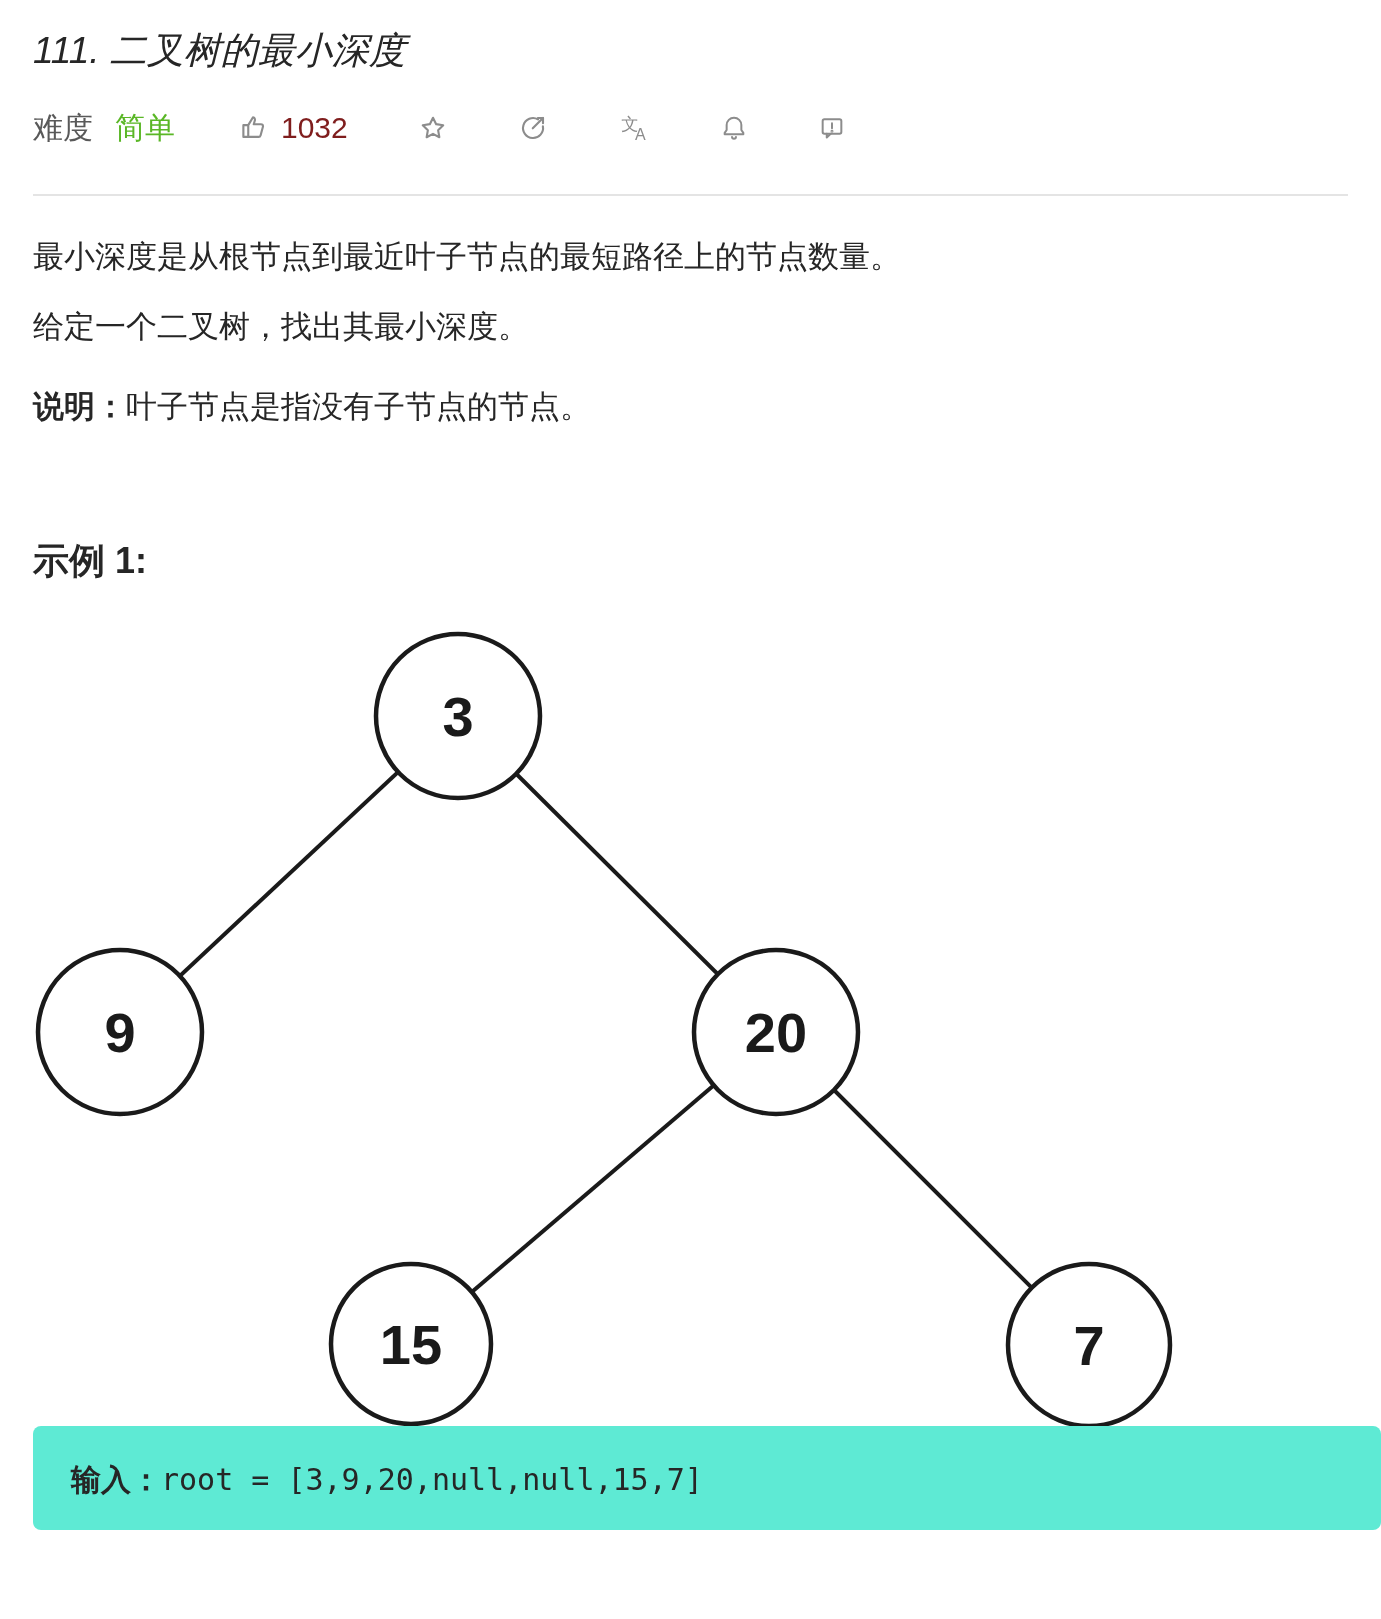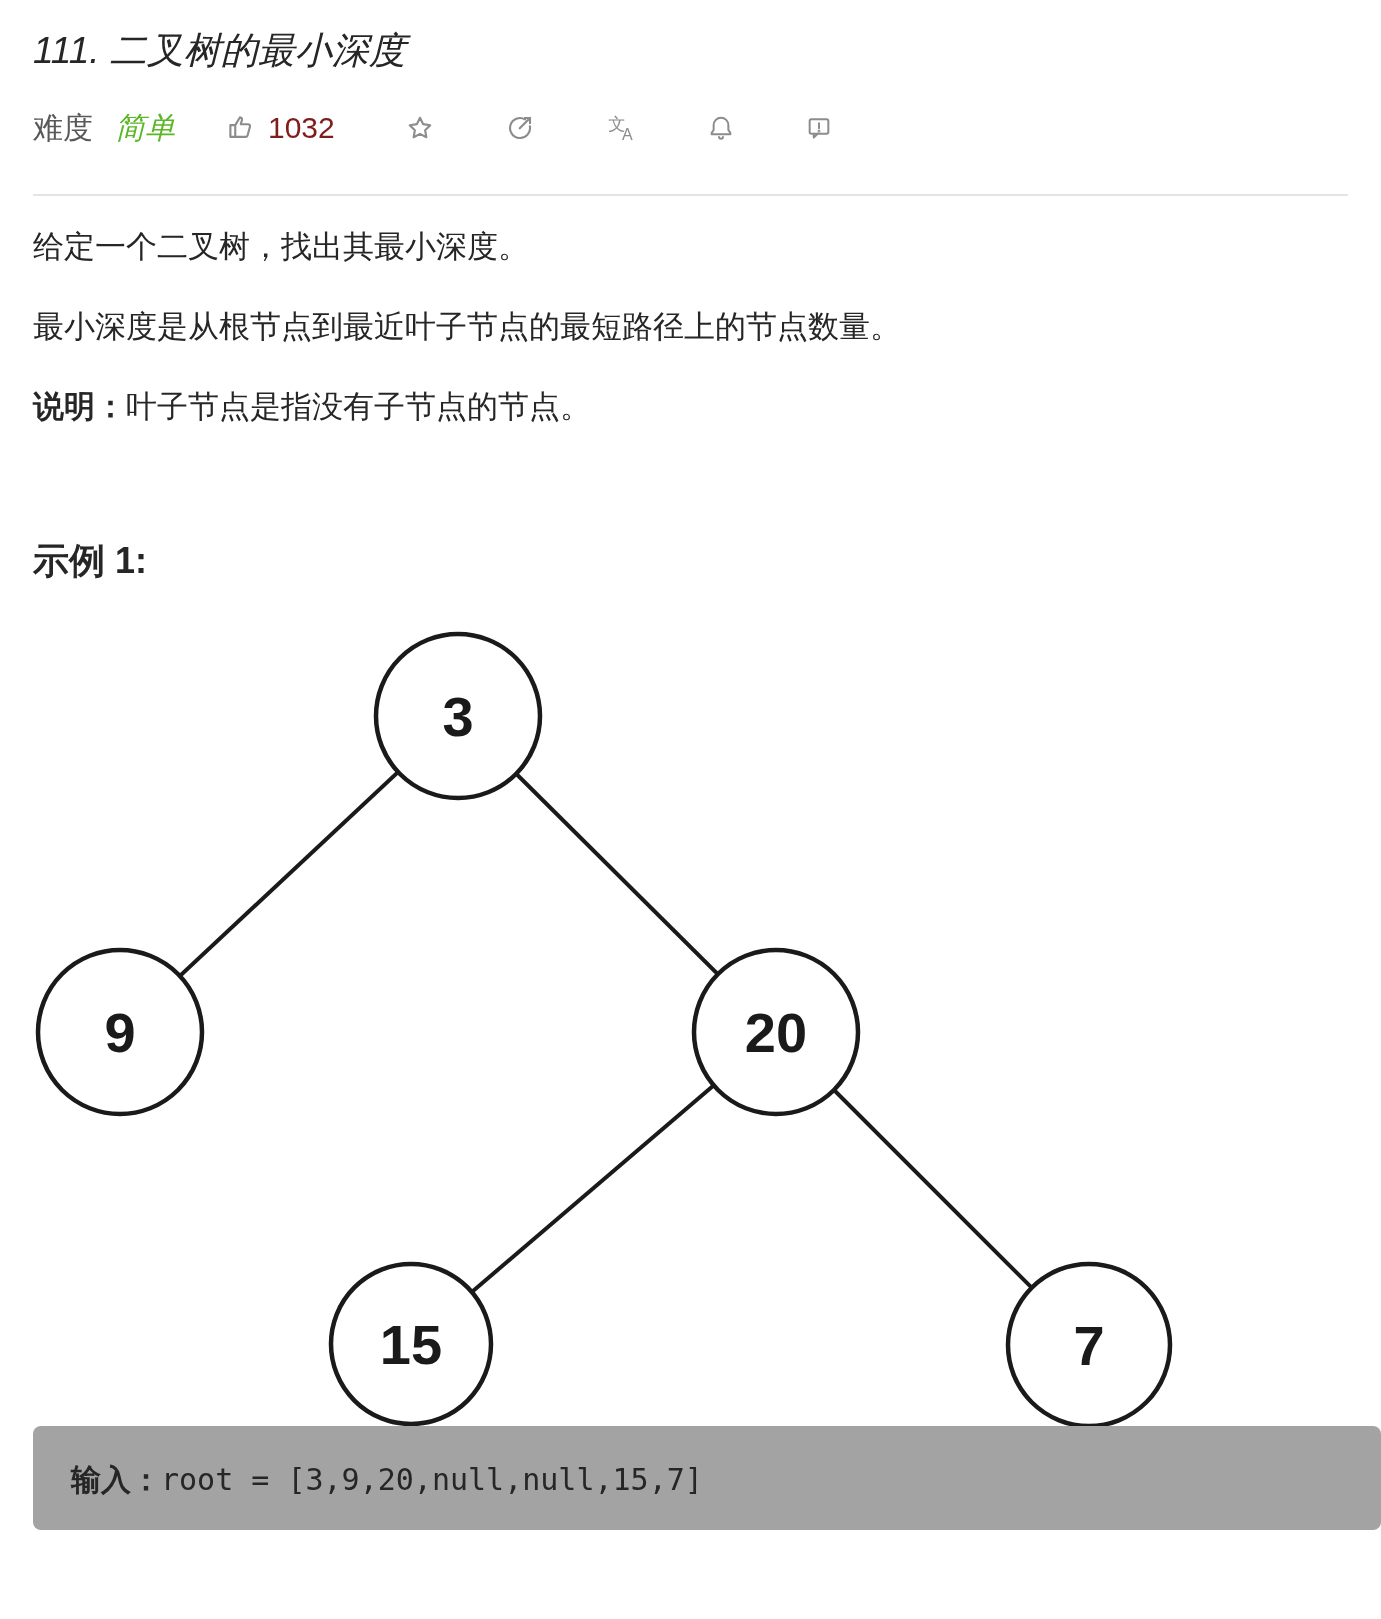"简单" .diff-value { font-style: italic -> none; margin-right: 50px -> 63px }
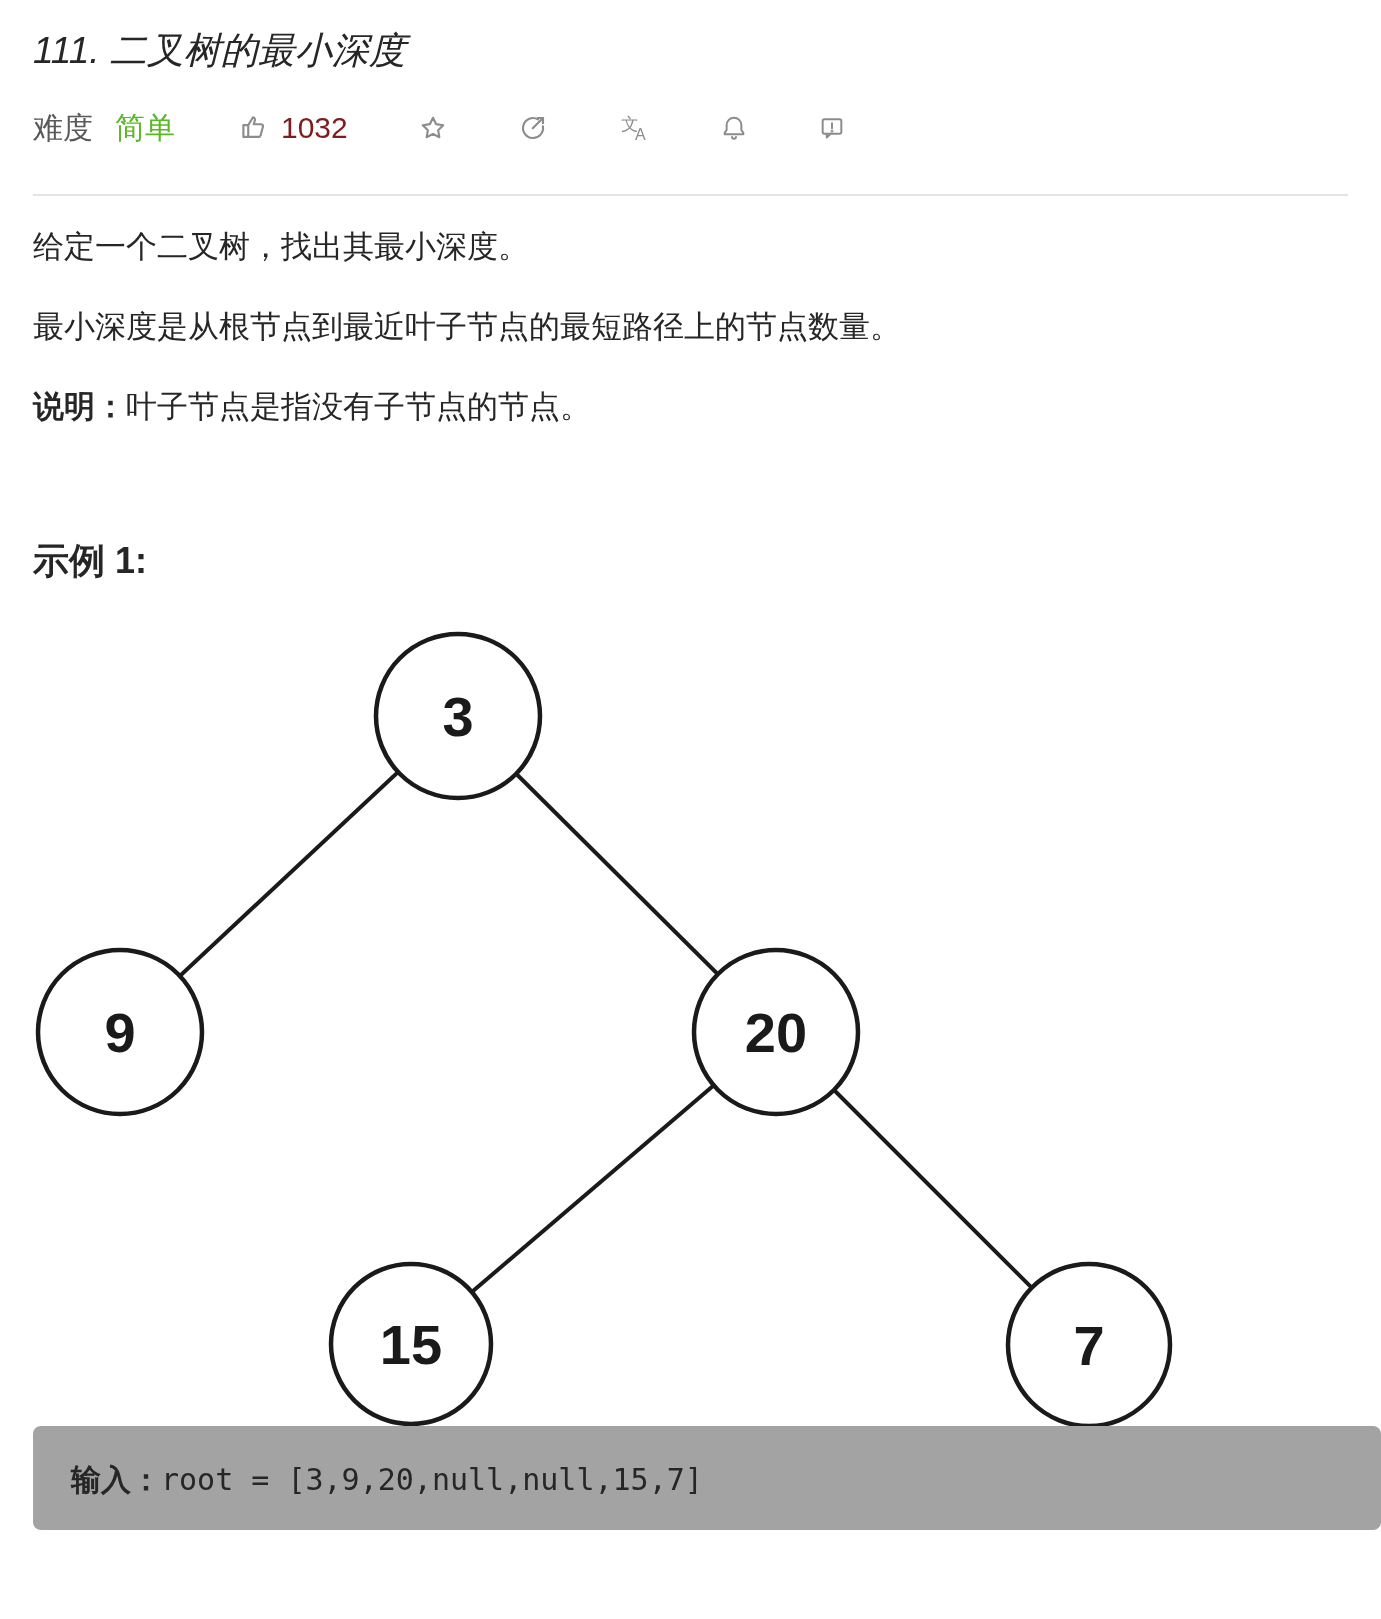"给定一个二叉树，找出其最小深度。" p.body-p { order: before "最小深度是从根节点到最近叶子节点的最短路径上的节点数量。" -> after "最小深度是从根节点到最近叶子节点的最短路径上的节点数量。" }
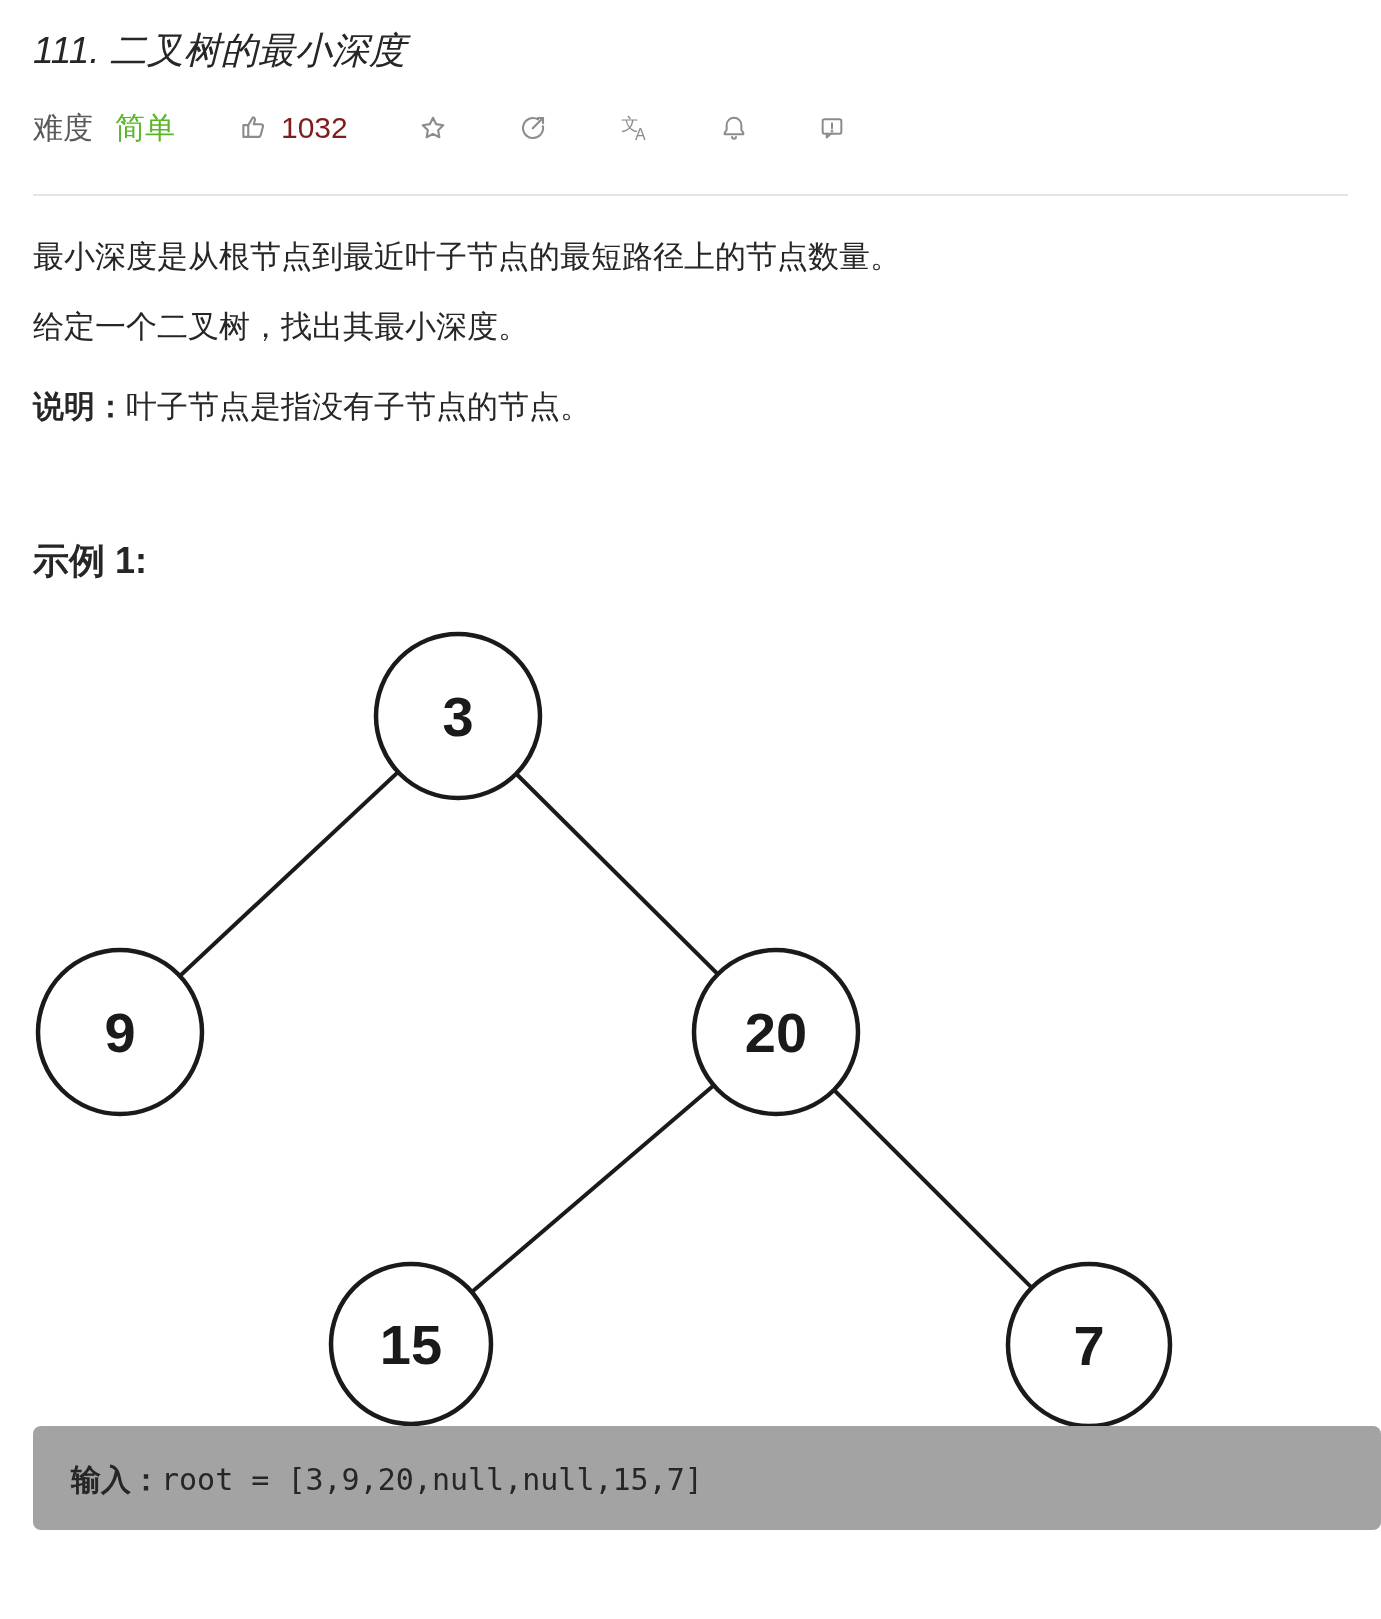"输入：root = [3,9,20,null,null,15,7]" .example-block { background: #a3a3a3 -> #5eead4 }
